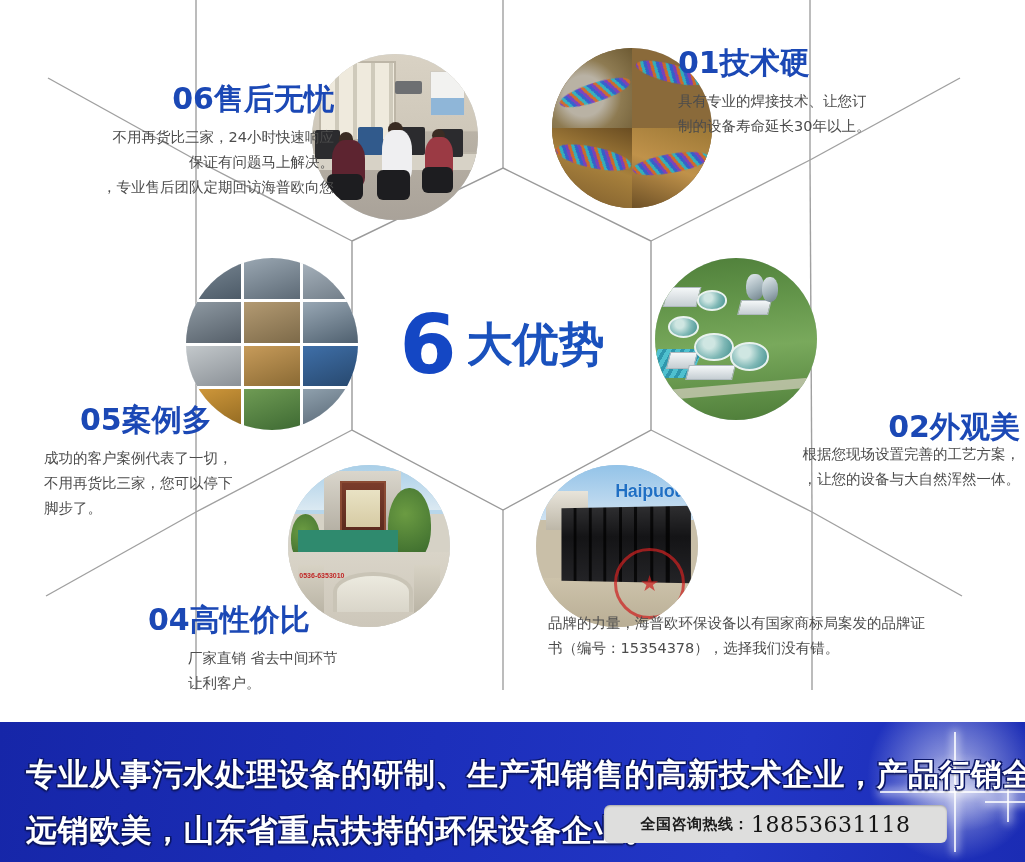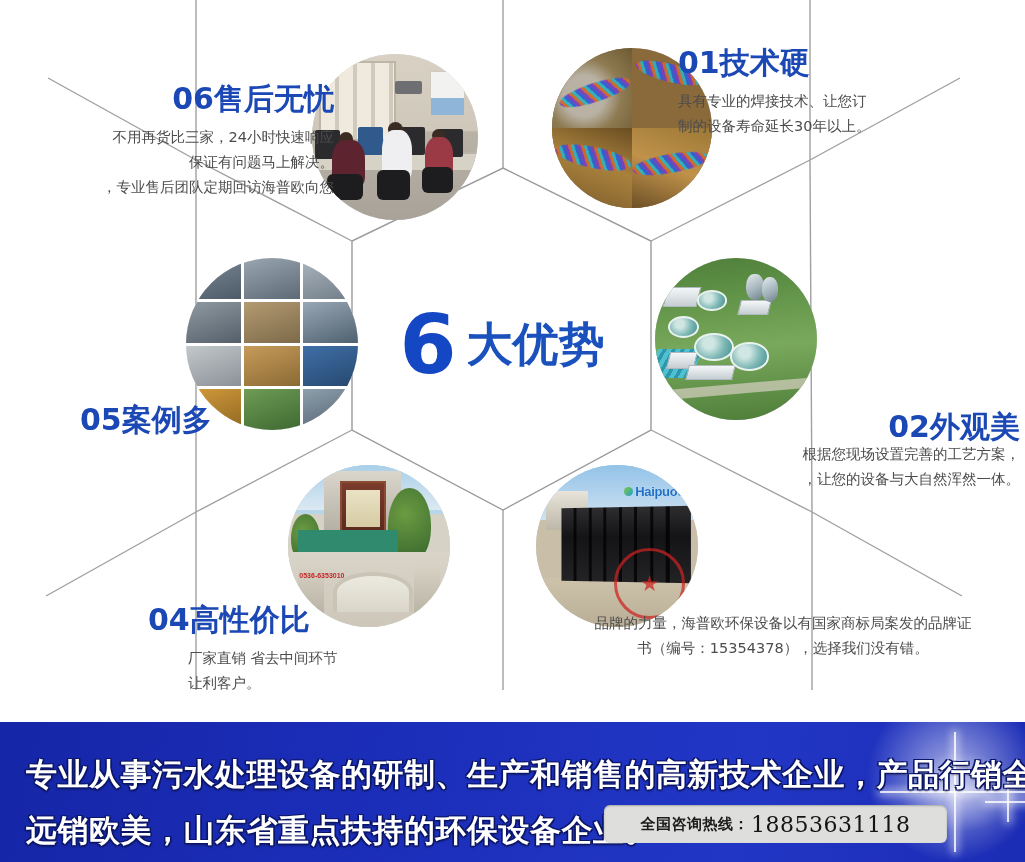"成功的客户案例代表了一切，" div.feat-desc { html: none -> <div> <div>成功的客户案例代表了一切，</div> <div>不用再货比三家，您可以停下</div> <div>脚步了。</div> </div> }
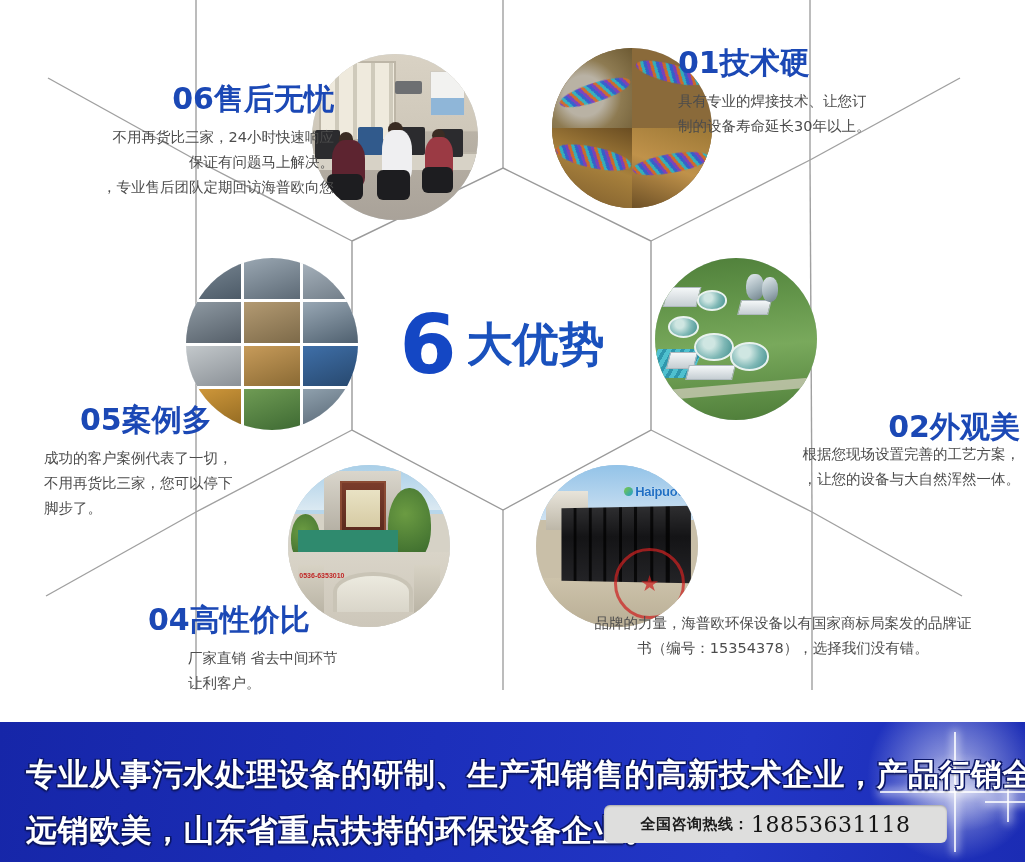"Haipuou" .ph-equip .logo .lg-txt { font-size: 13px -> 18px }
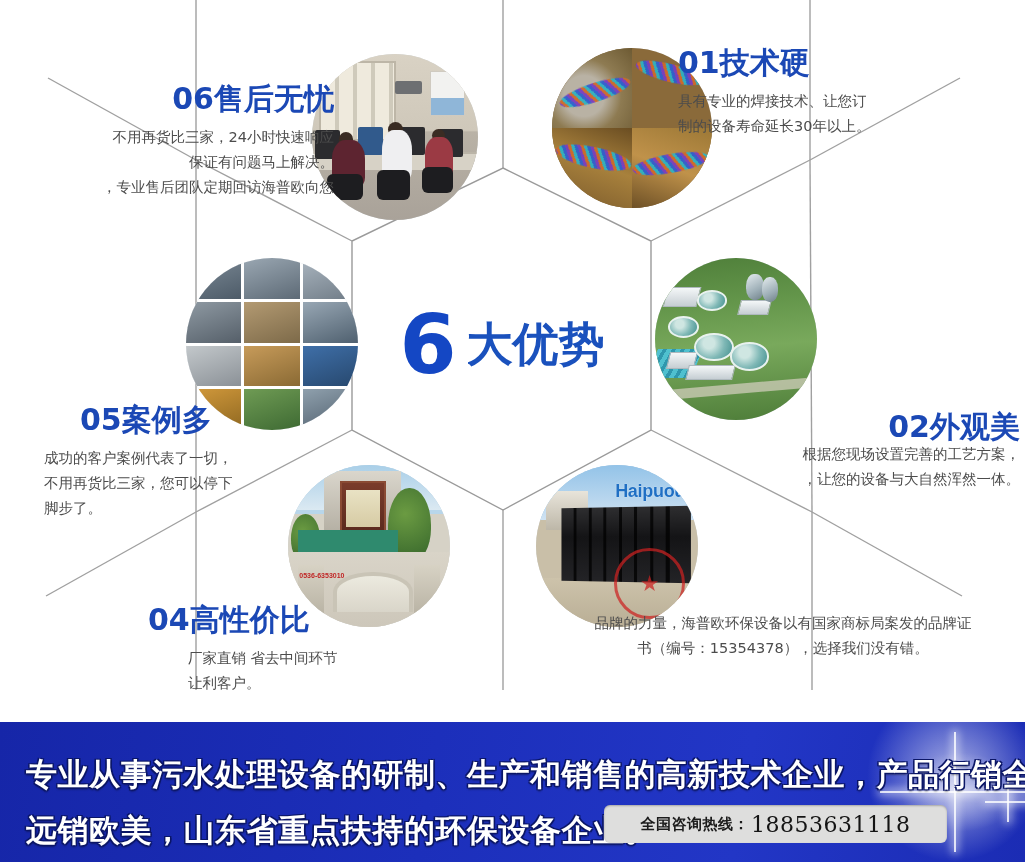"品牌的力量，海普欧环保设备以有国家商标局案发的品牌证" div.feat-desc { text-align: center -> none }
